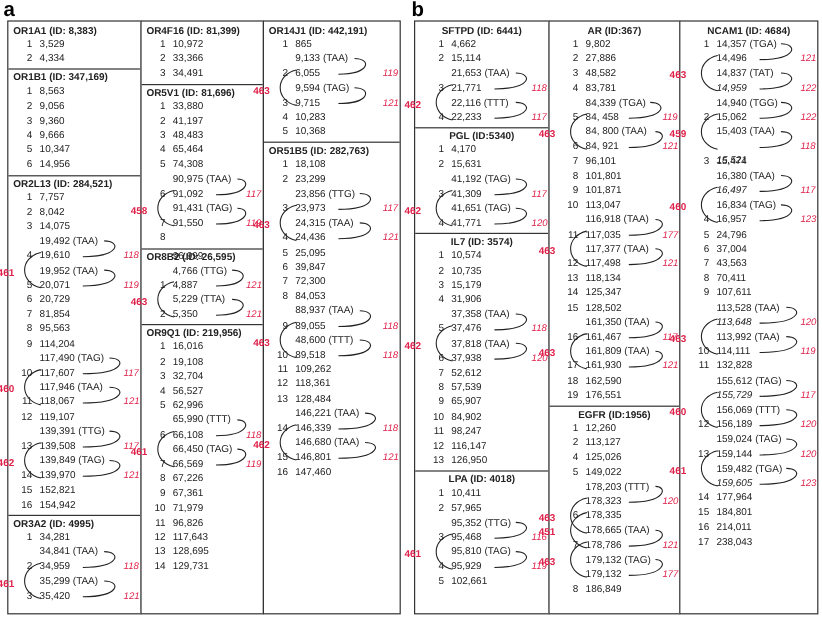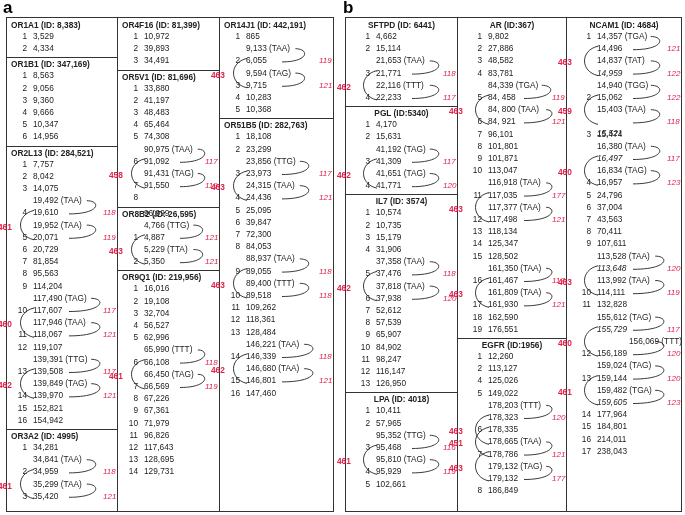"39,893" span.val { text: 39,893 -> 33,366 }
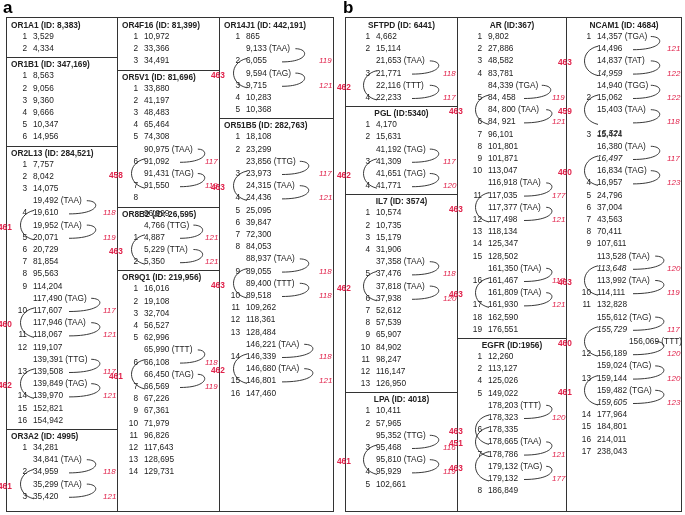"89,400 (TTT)" span.val { text: 89,400 -> 48,600 }
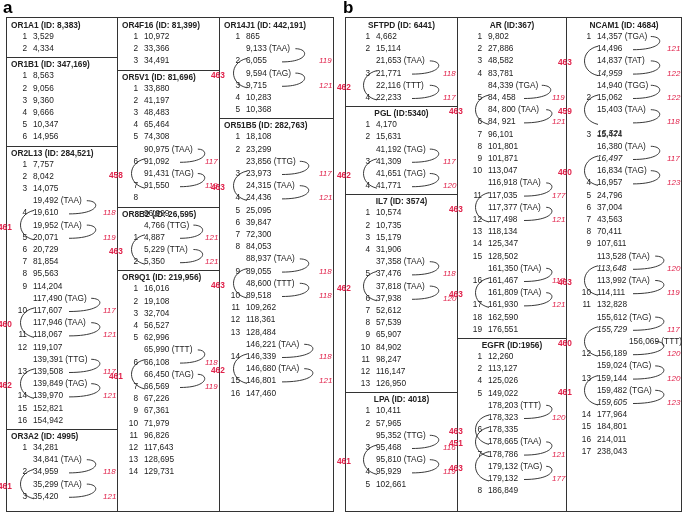"156,069 (TTT)" div.row { margin-left: 32px -> none }
